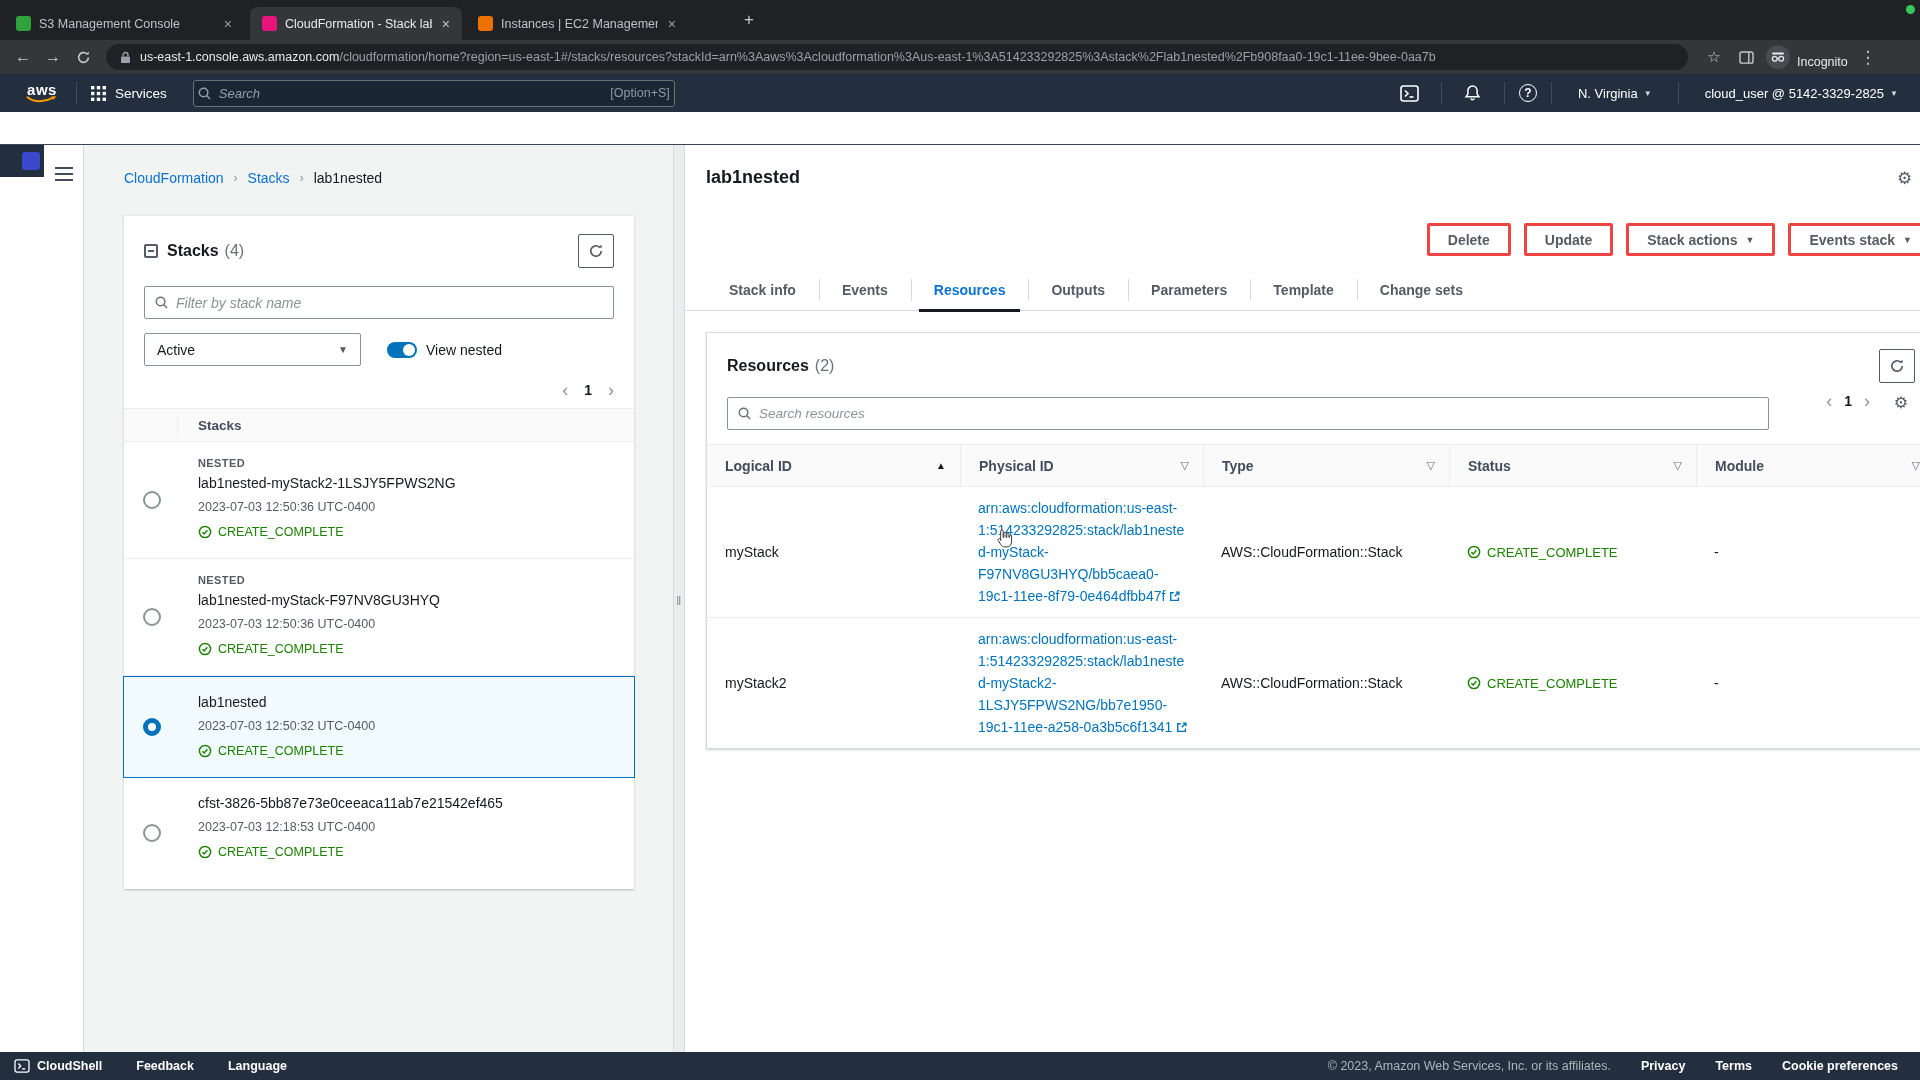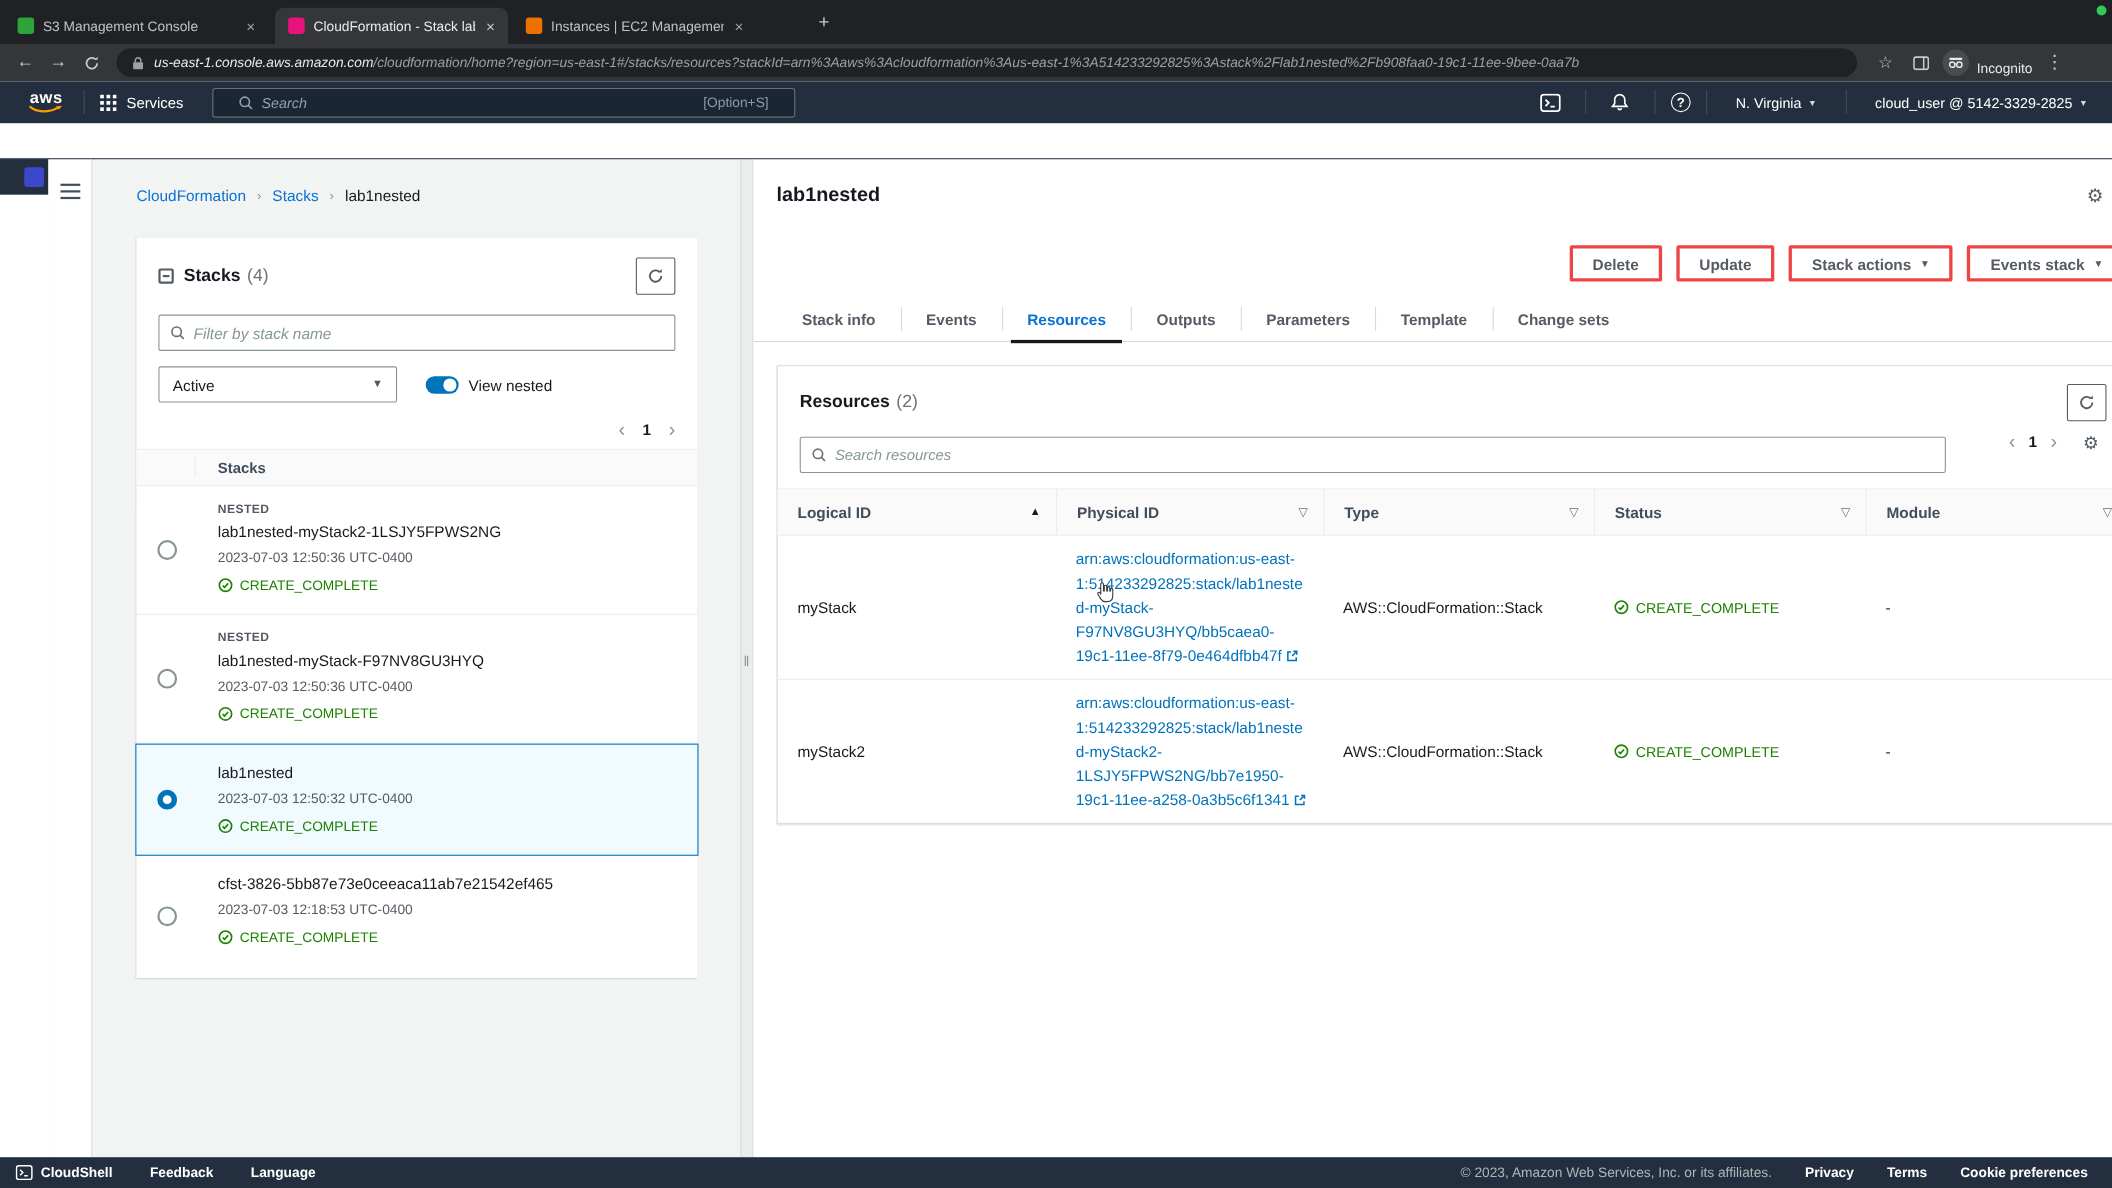"us-east-1.console.aws.amazon.com/cloudfo" .urlpill { font-style: italic -> none }
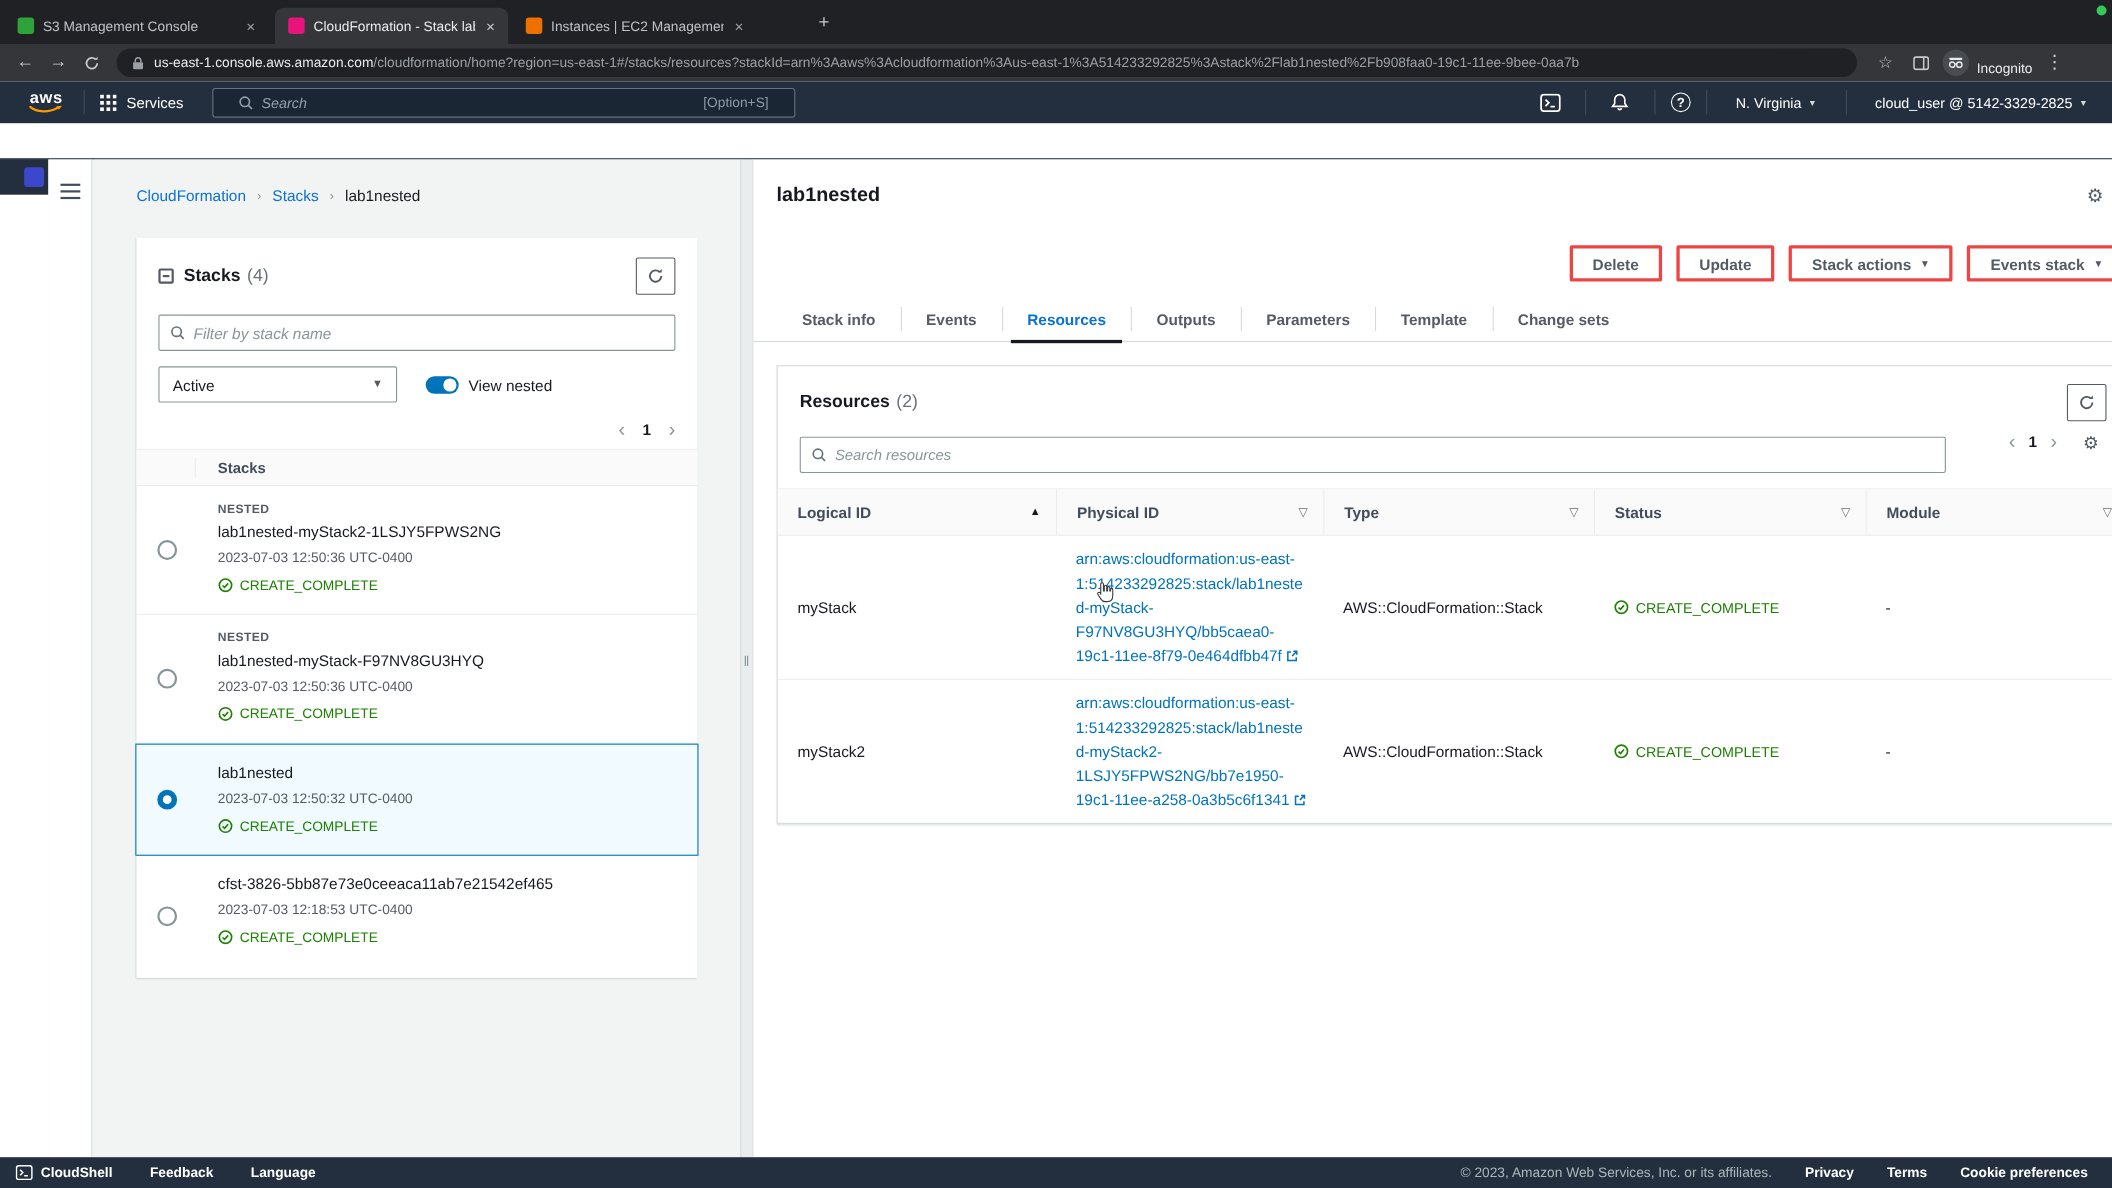"Search" .navsearch { padding: 0 23px -> 0 4px; width: 530px -> 482px }
